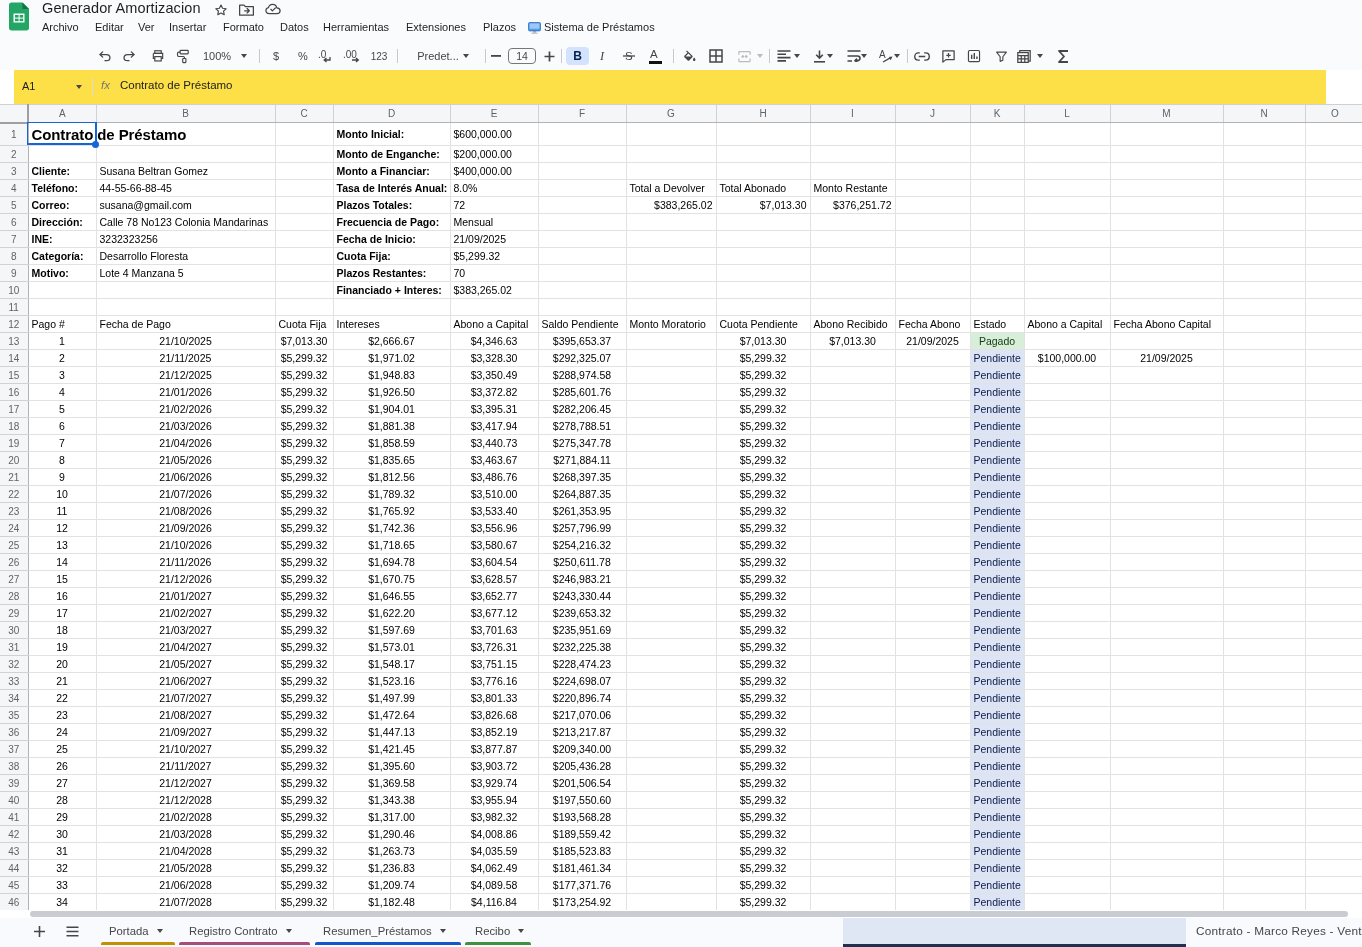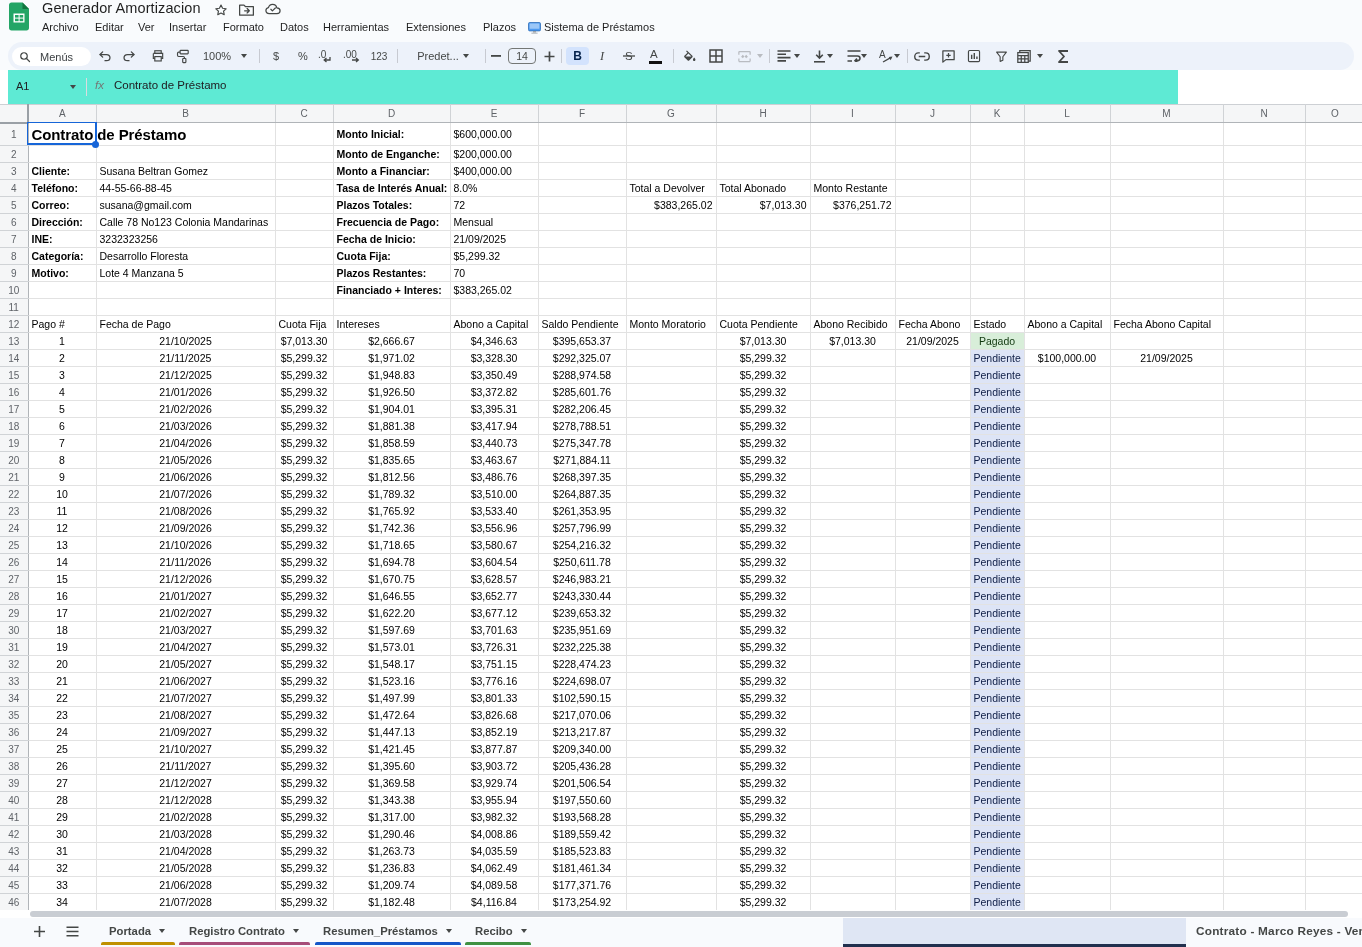"Menús" div { html: <div> <div> <svg> <circle></circle> <path></path> </svg> <span>Menús</span> </div> </div> -> none }
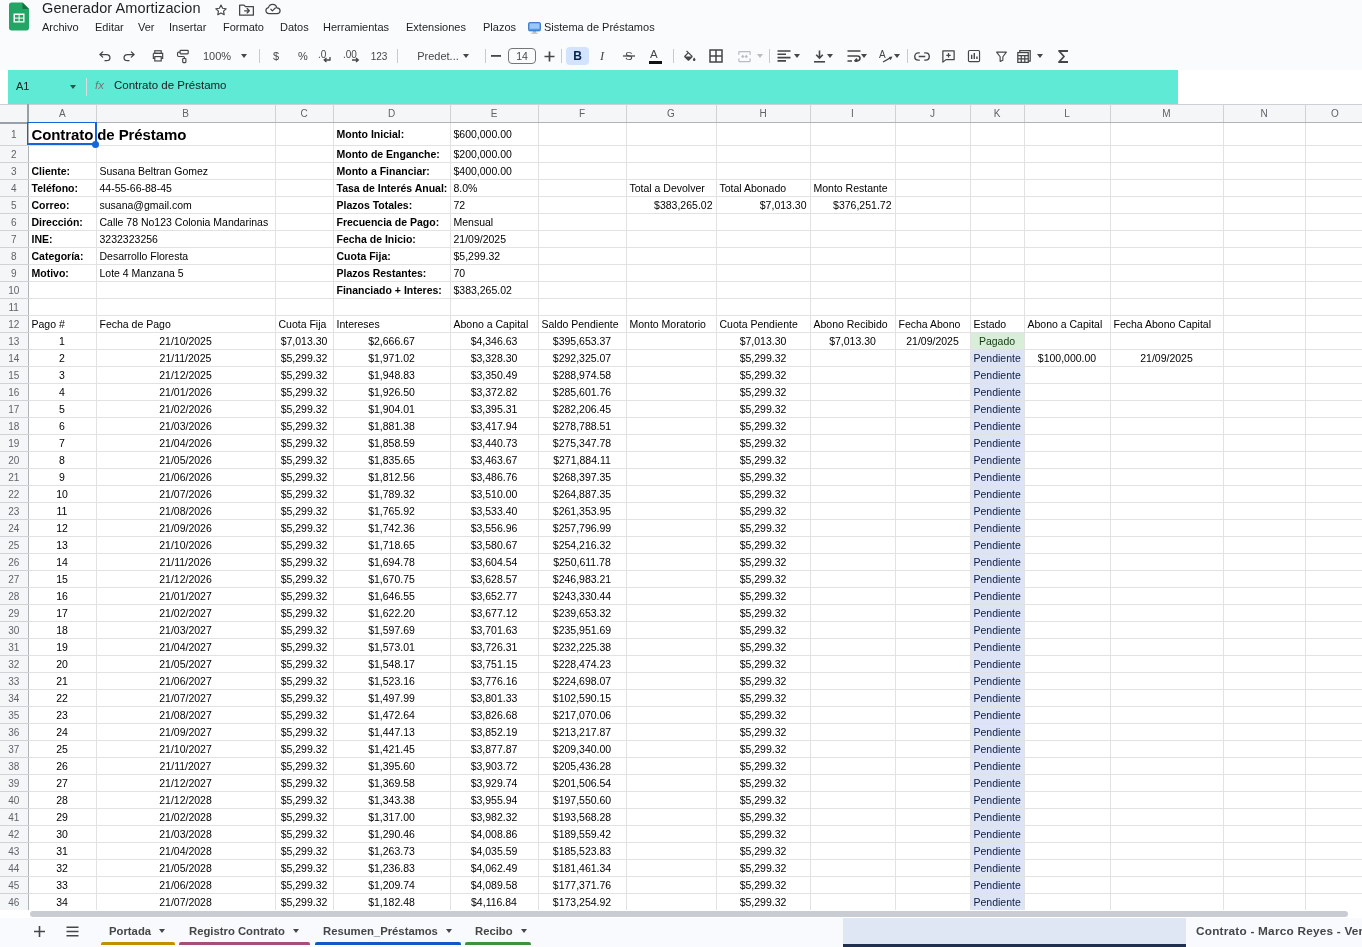"A1" #fbar { background: #5eead4 -> #fde047; left: 8px -> 14px; width: 1170px -> 1312px }
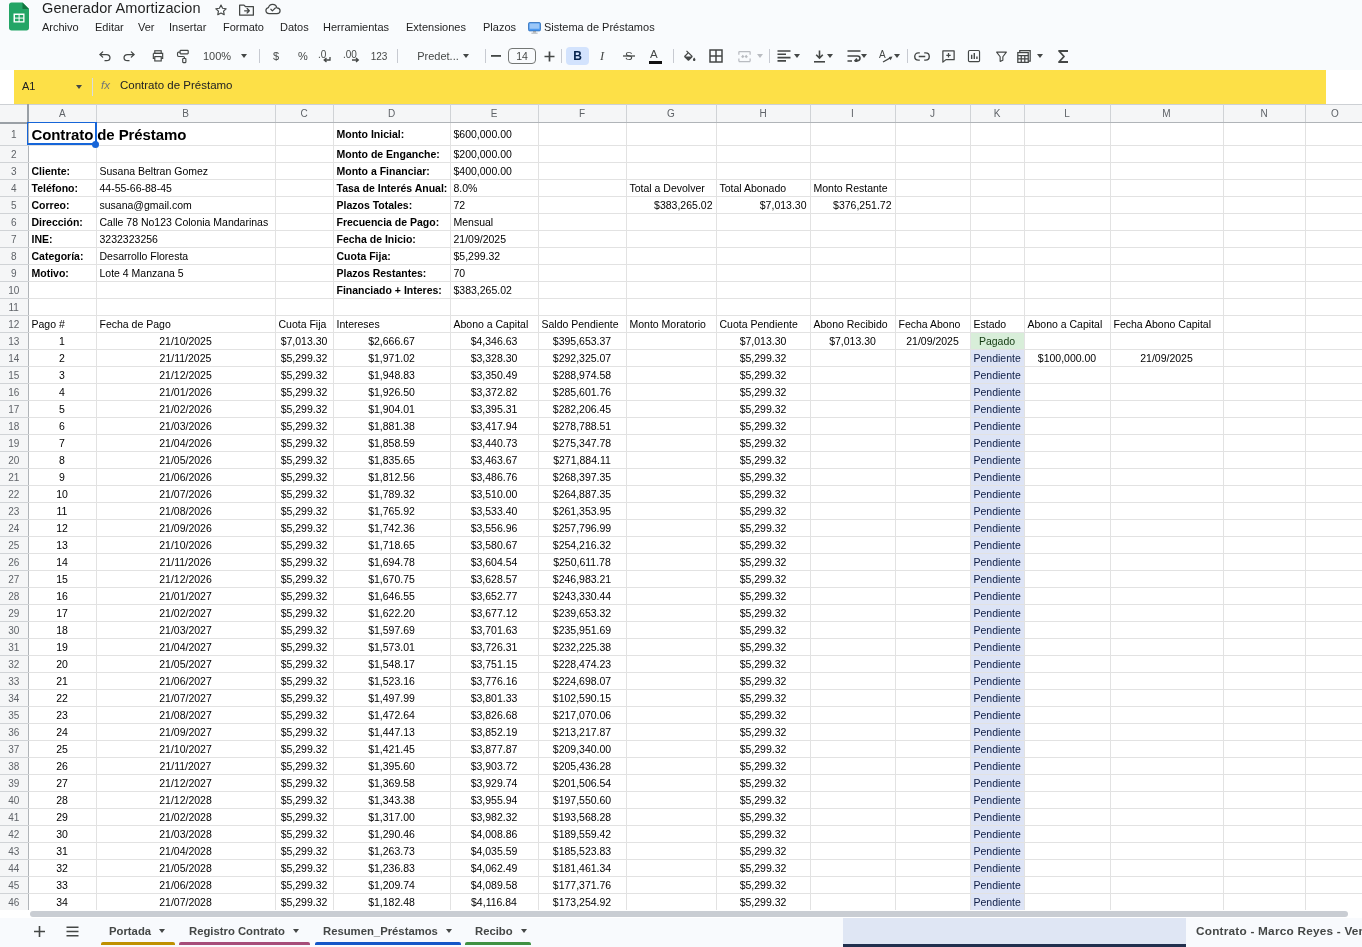"$102,590.15" td.c { text: $102,590.15 -> $220,896.74 }
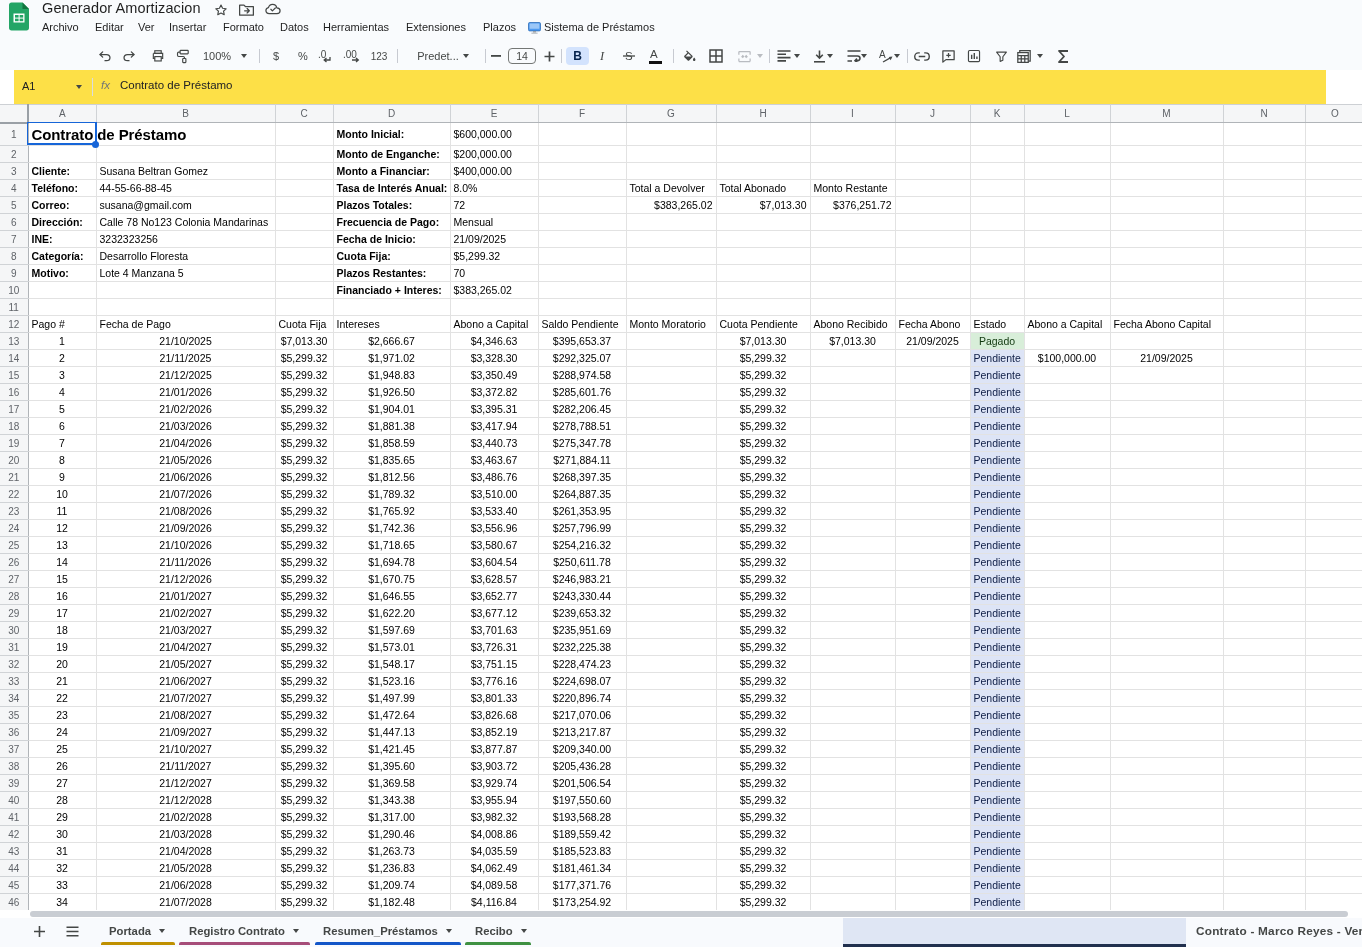"Portada" .tab { font-weight: 700 -> 400 }
